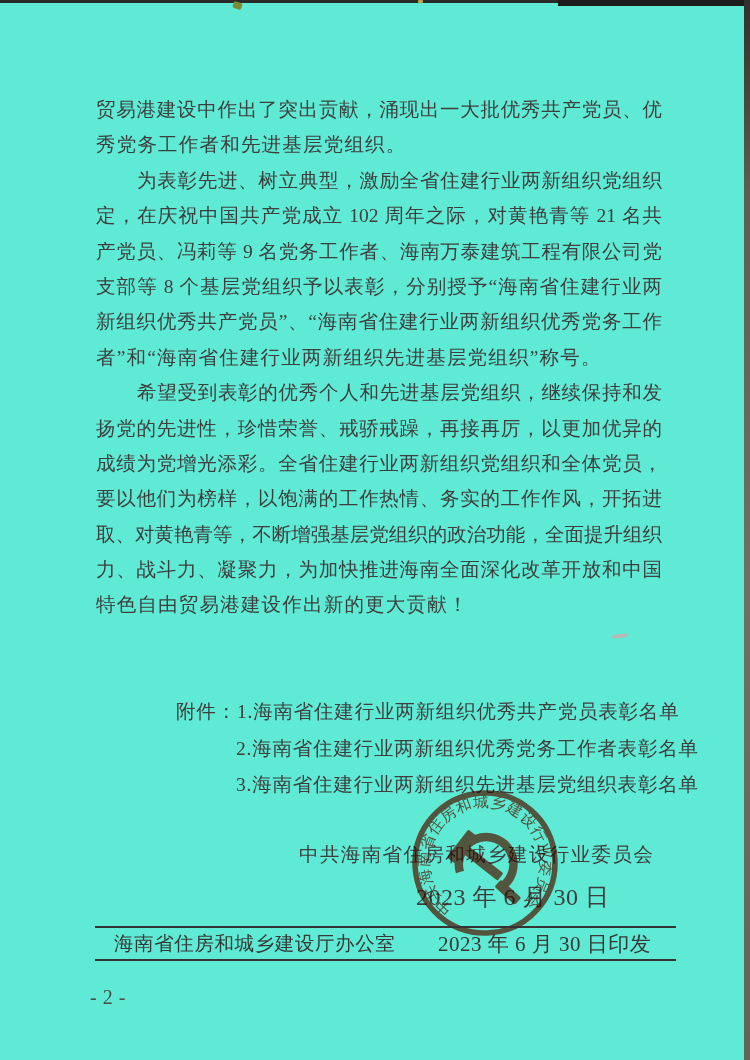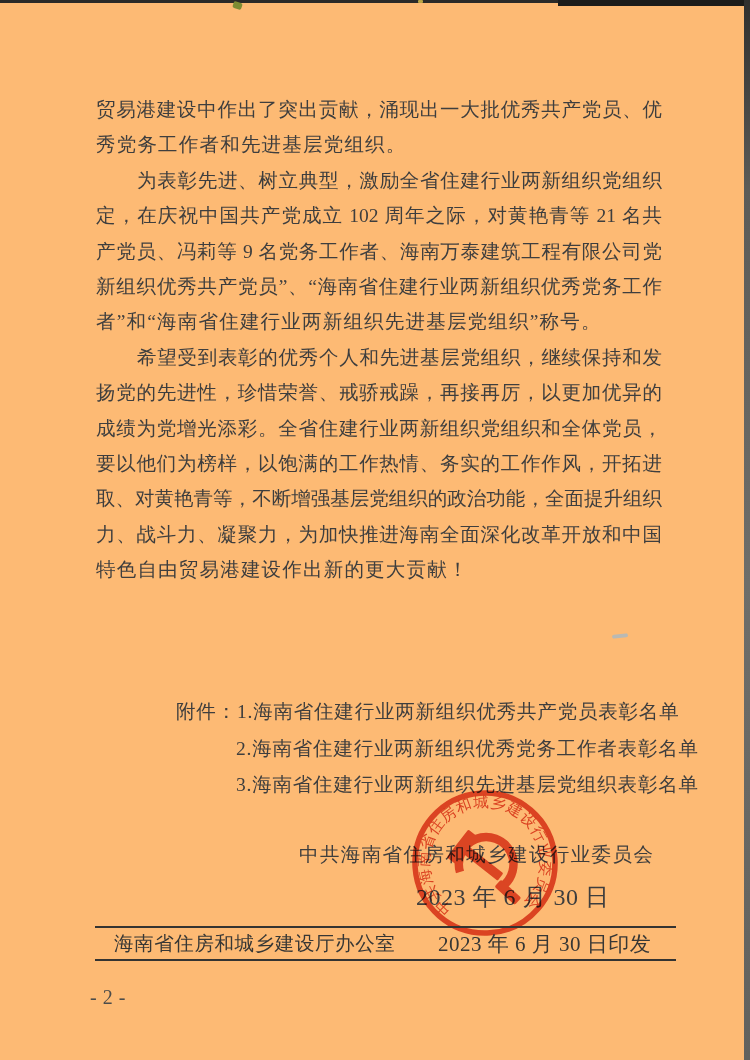"贸易港建设中作出了突出贡献，涌现出一大批优秀共产党员、优" .page { background: #fdba74 -> #5eead4 }
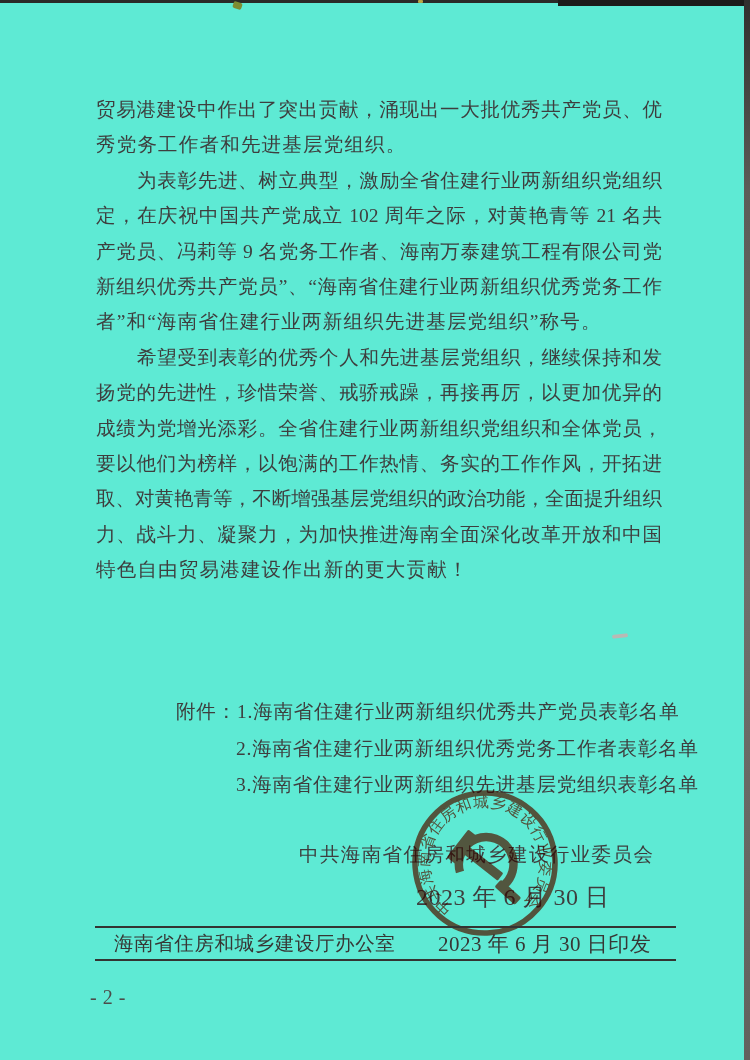"支部等 8 个基层党组织予以表彰，分别授予“海南省住建行业两" div.line { html: none -> <div>支部等 8 个基层党组织予以表彰，分别授予“海南省住建行业两</div> }
